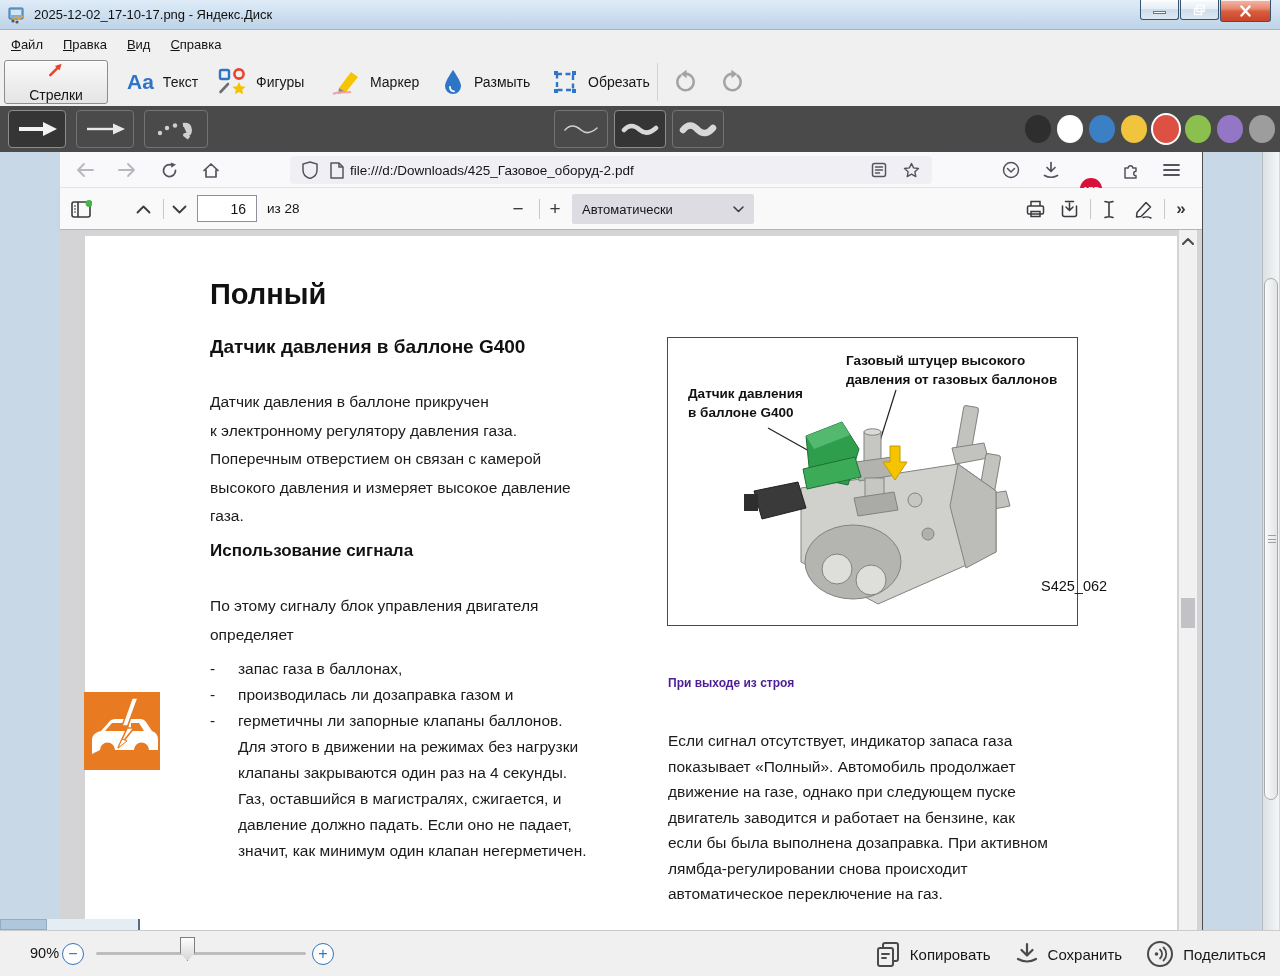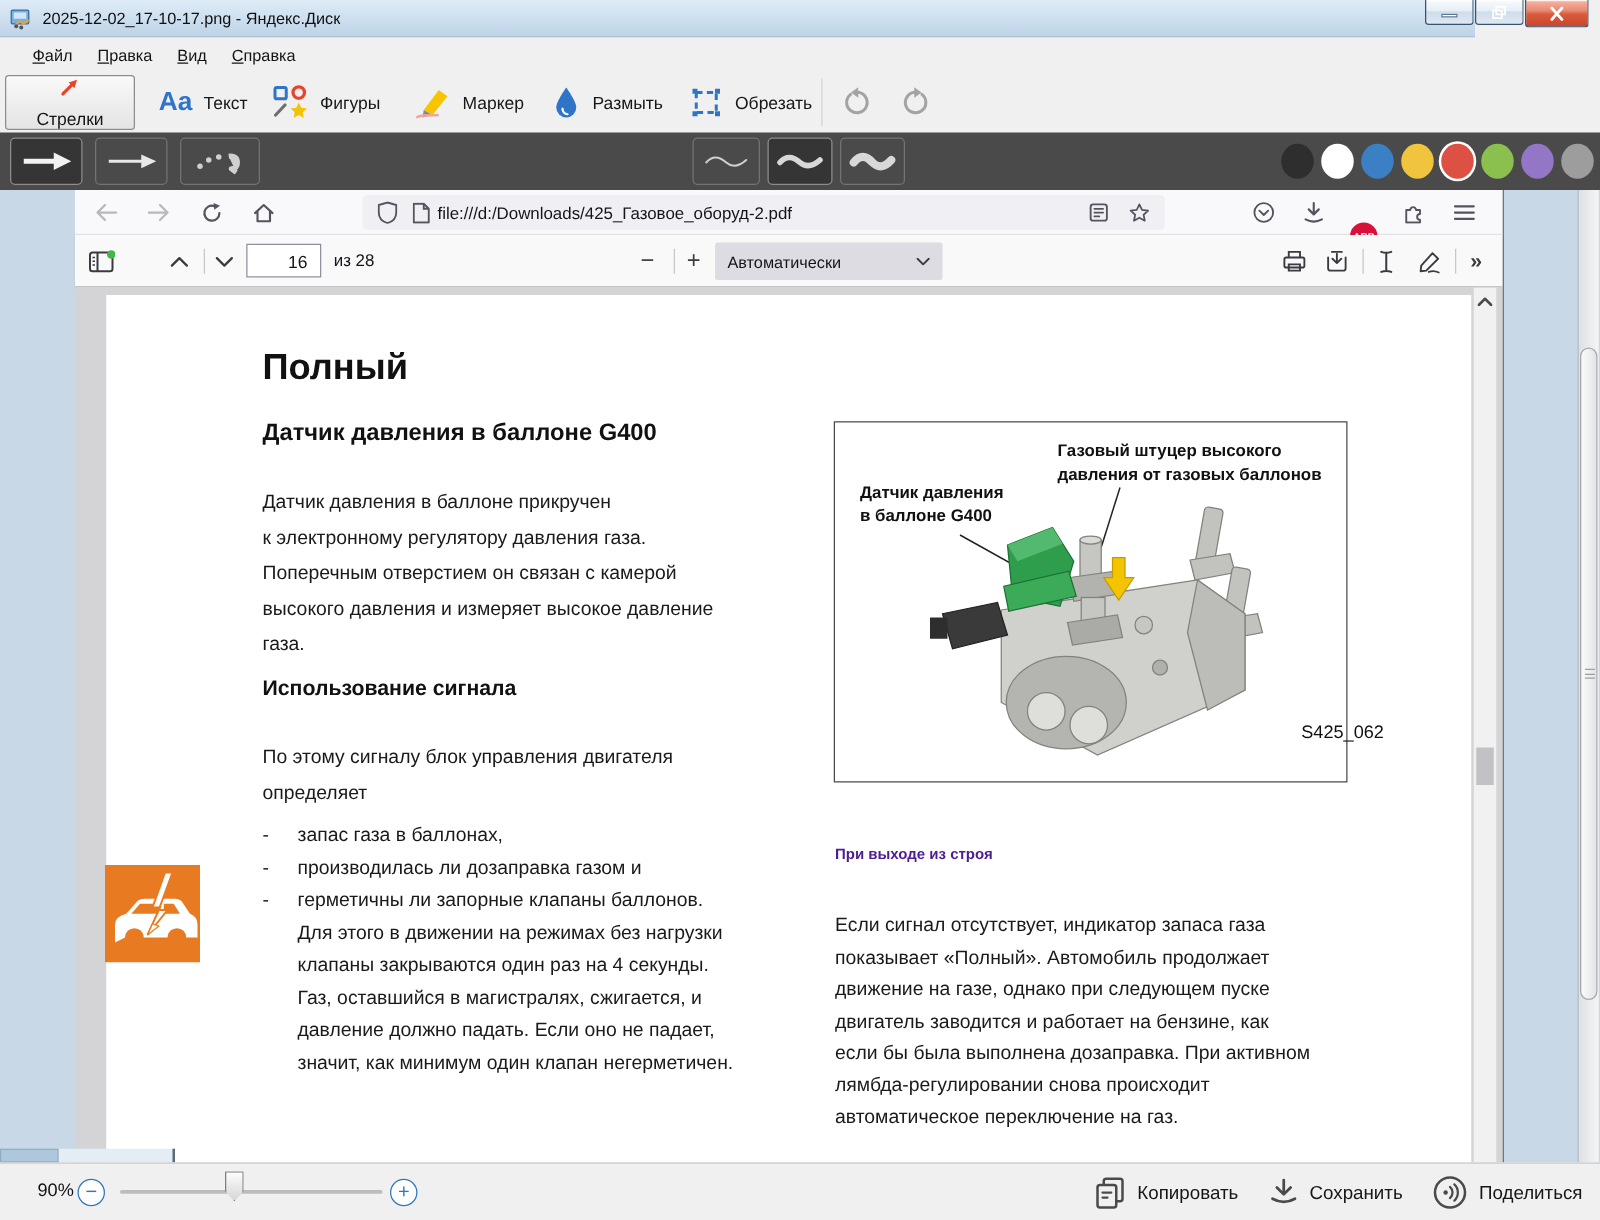"2025-12-02_17-10-17.png - Яндекс.Диск" .titlebar { width: 1180px -> 1280px }
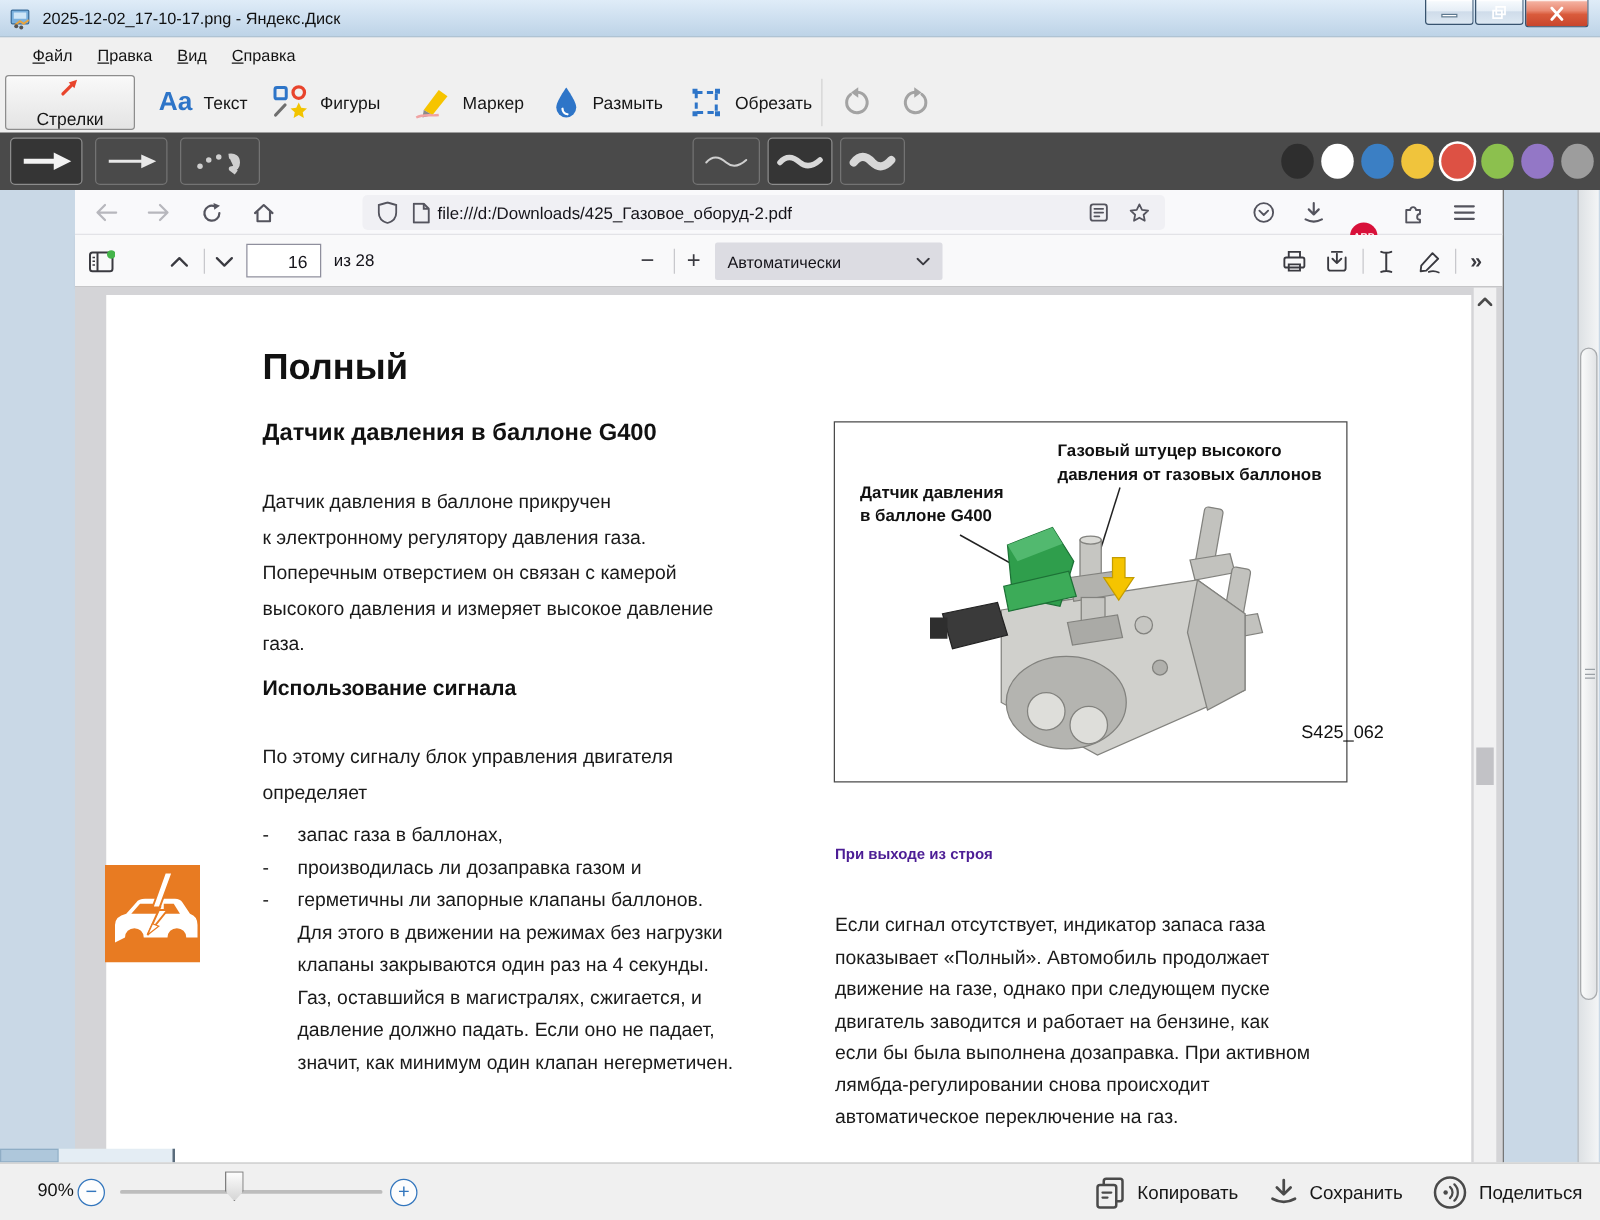"Файл" .menubar { padding-left: 16px -> 1px }
